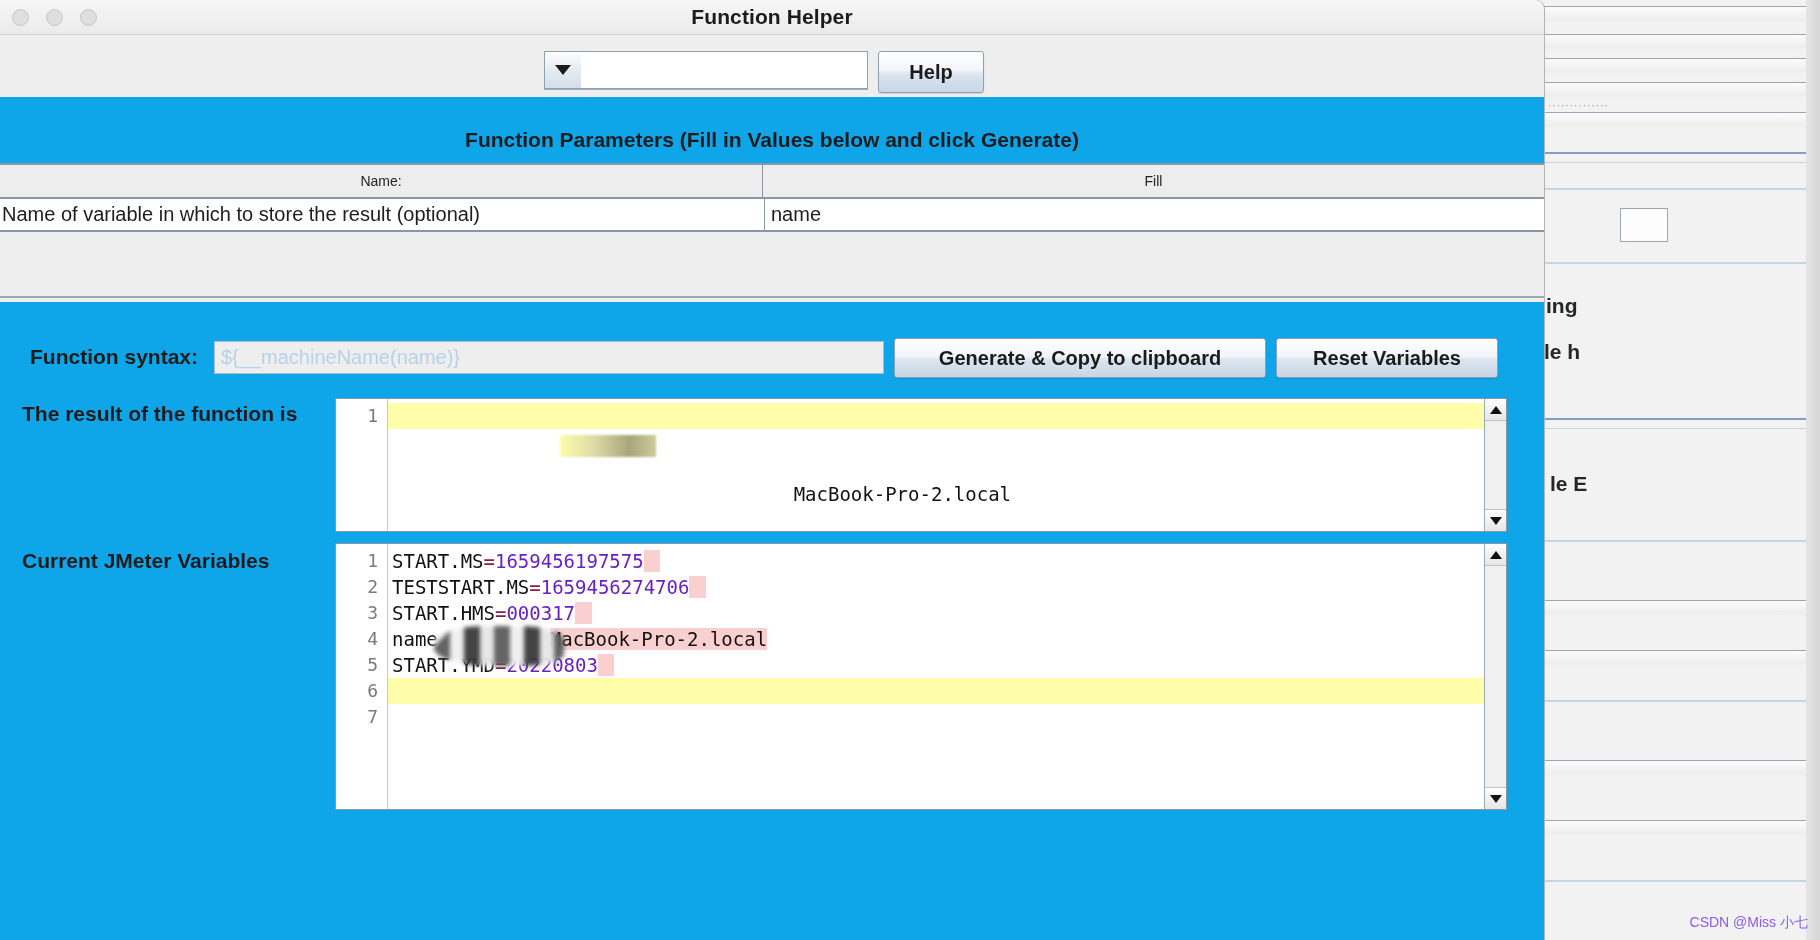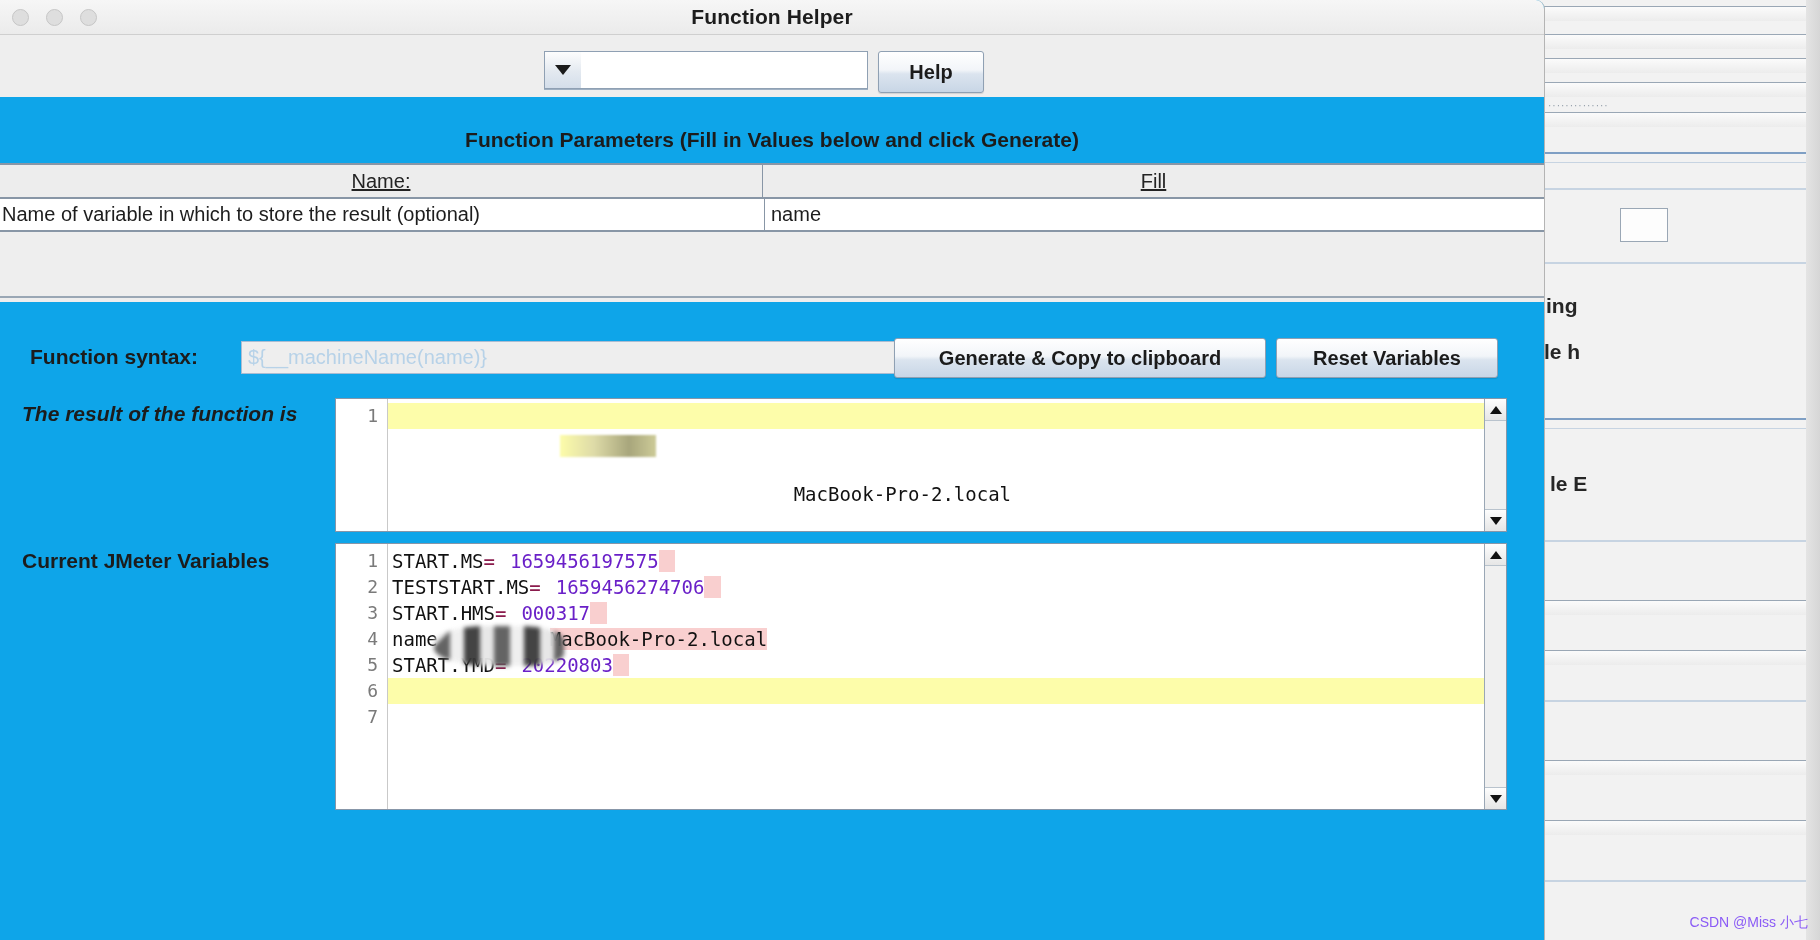"Name:" .th { font-size: 20px -> 14px; text-decoration: underline -> none }
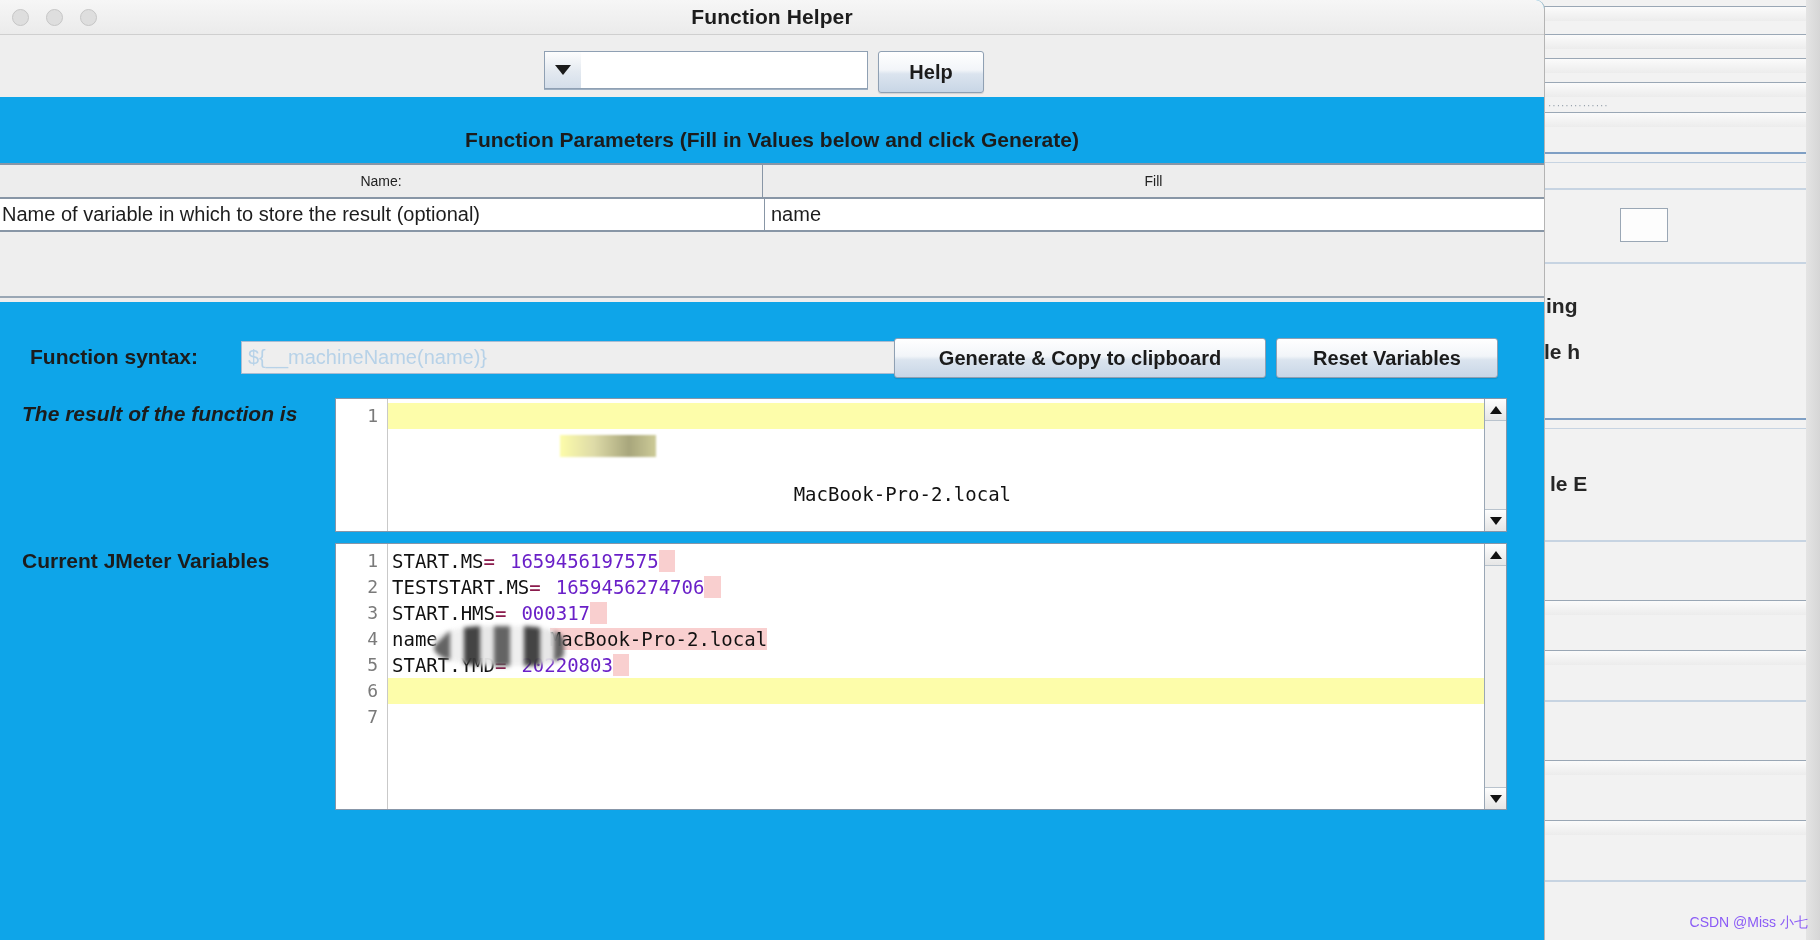"${__machineName(name)}" .syntax-field { margin-left: 27px -> none }
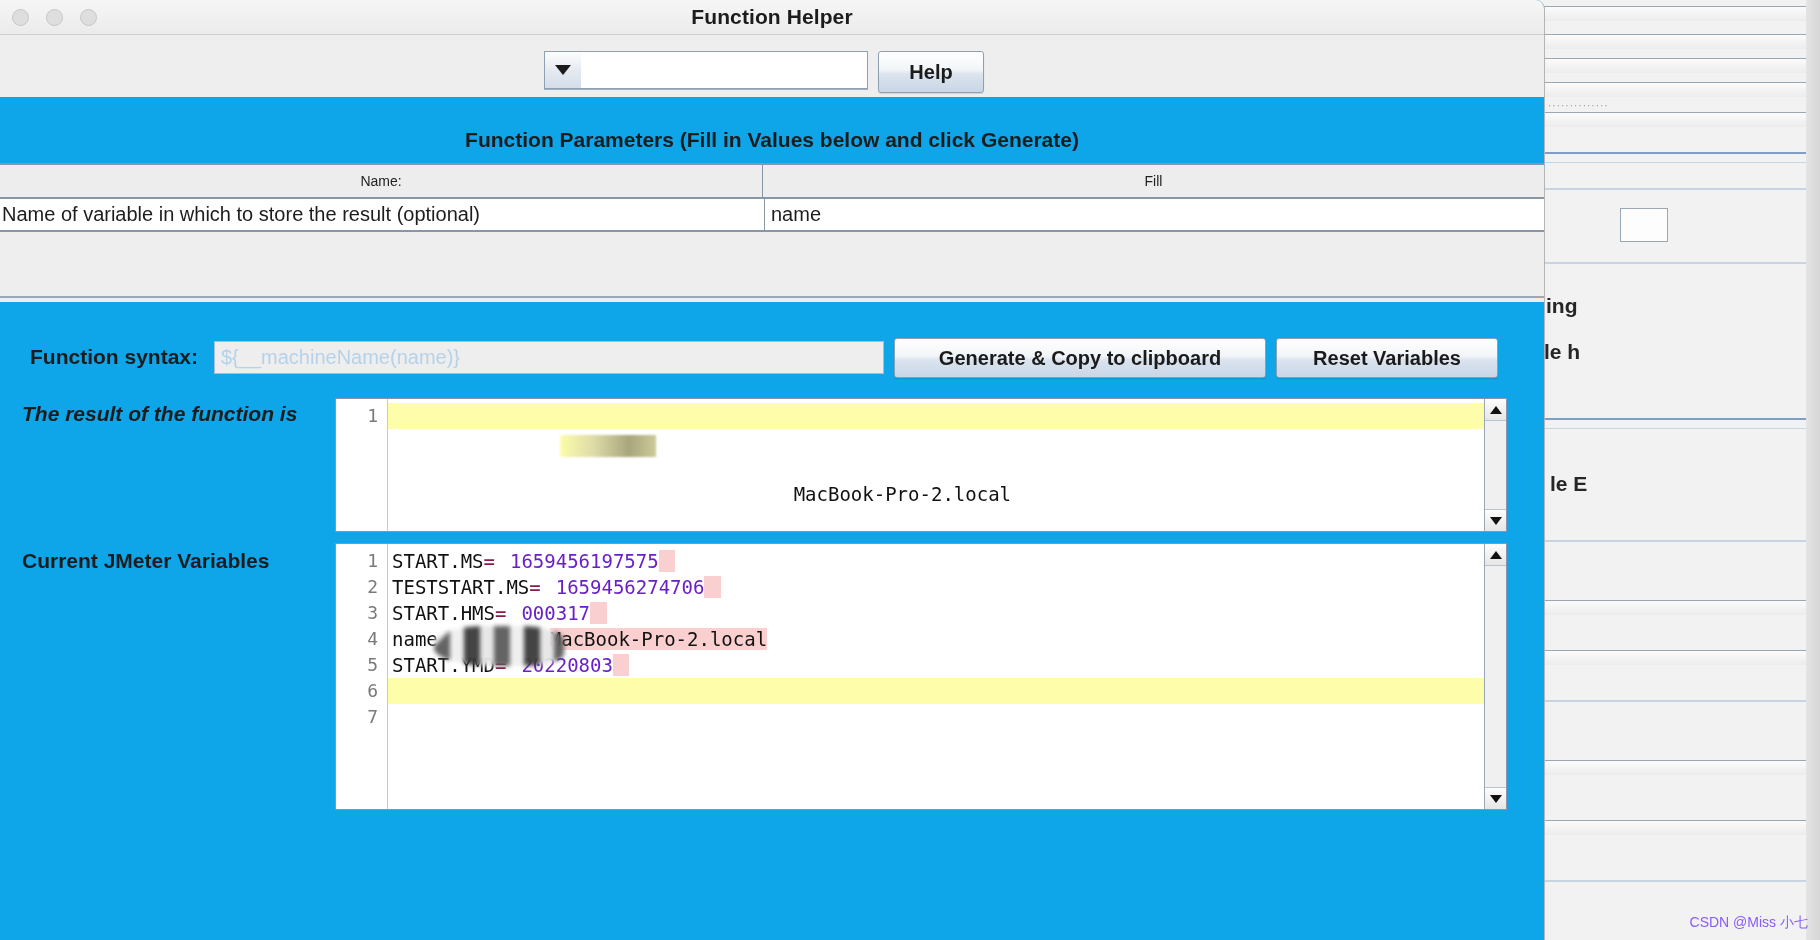"The result of the function" .lbl-result { font-style: italic -> none }
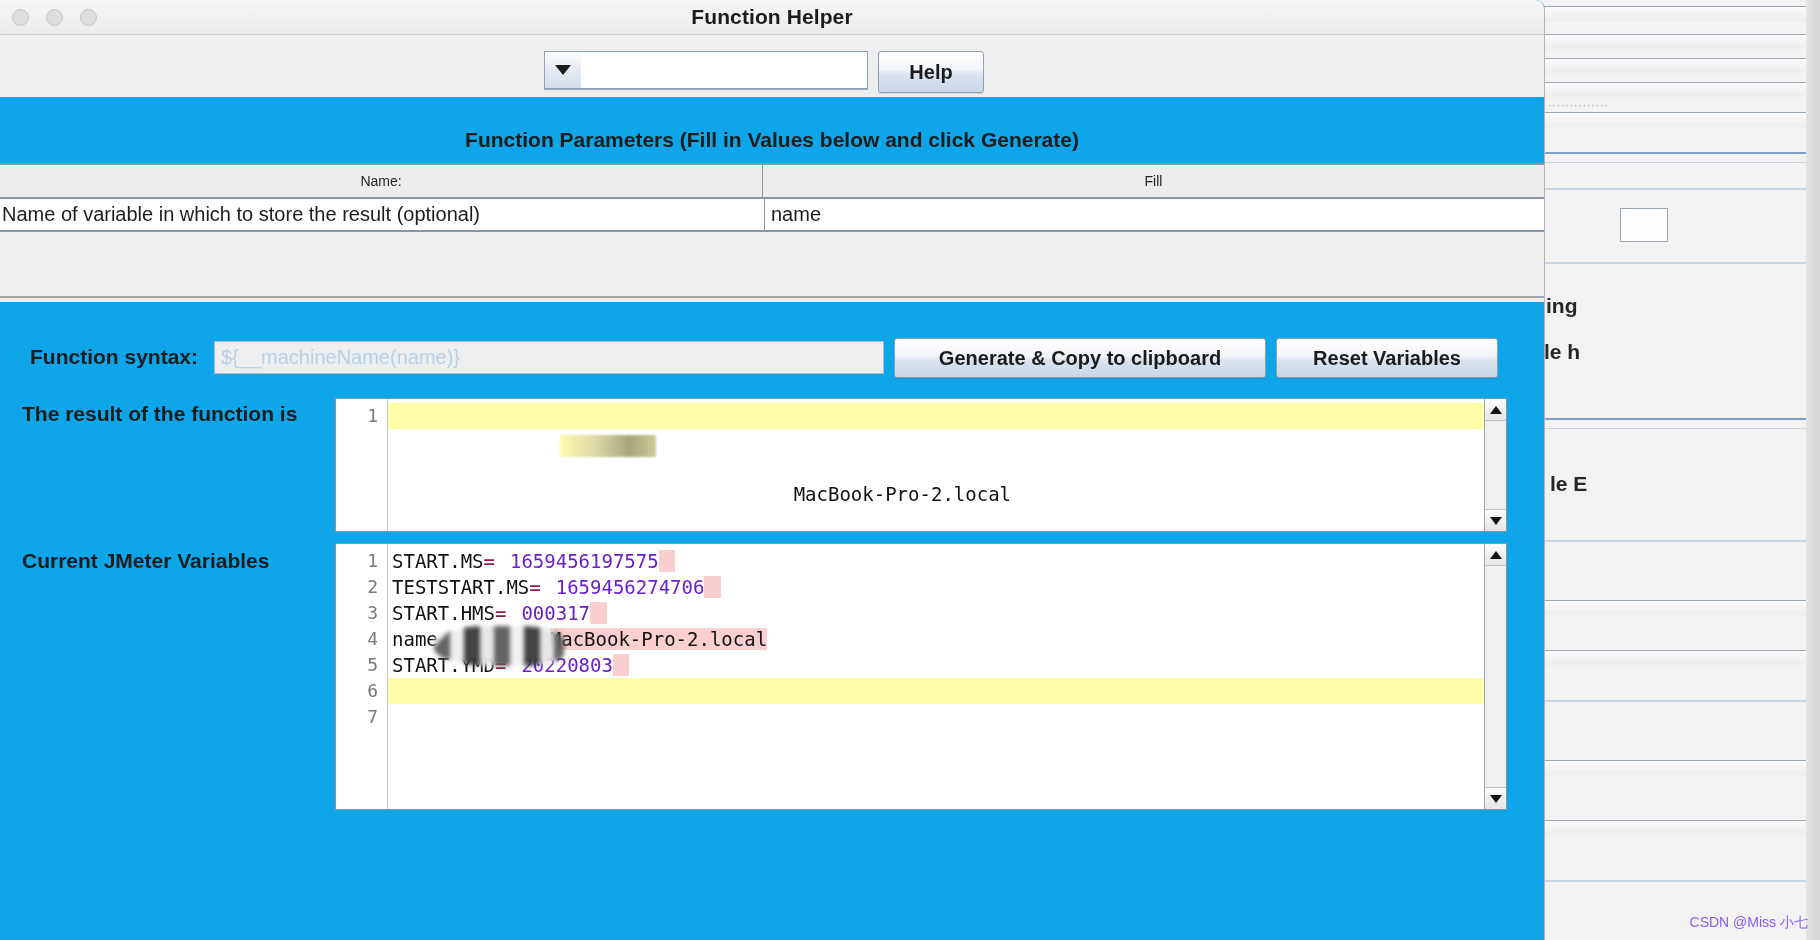"1659456197575" .tok-num { margin-left: 15px -> none }
